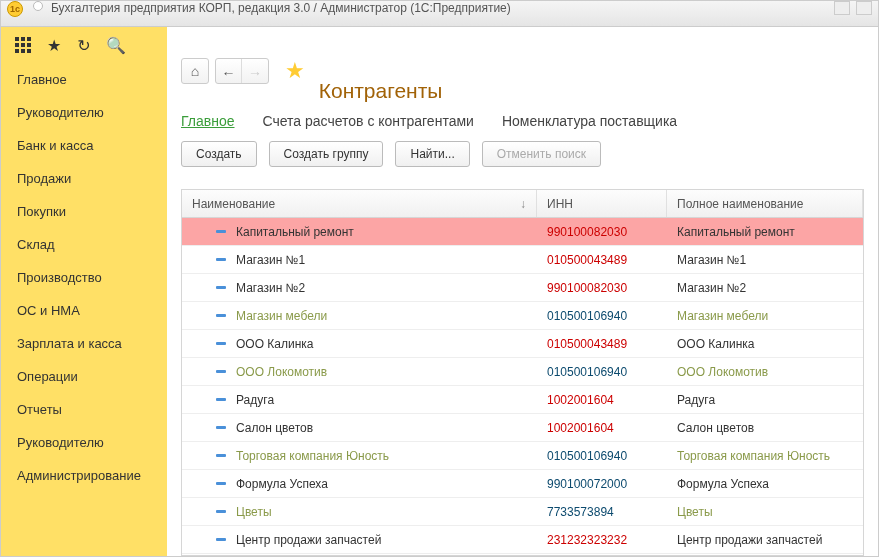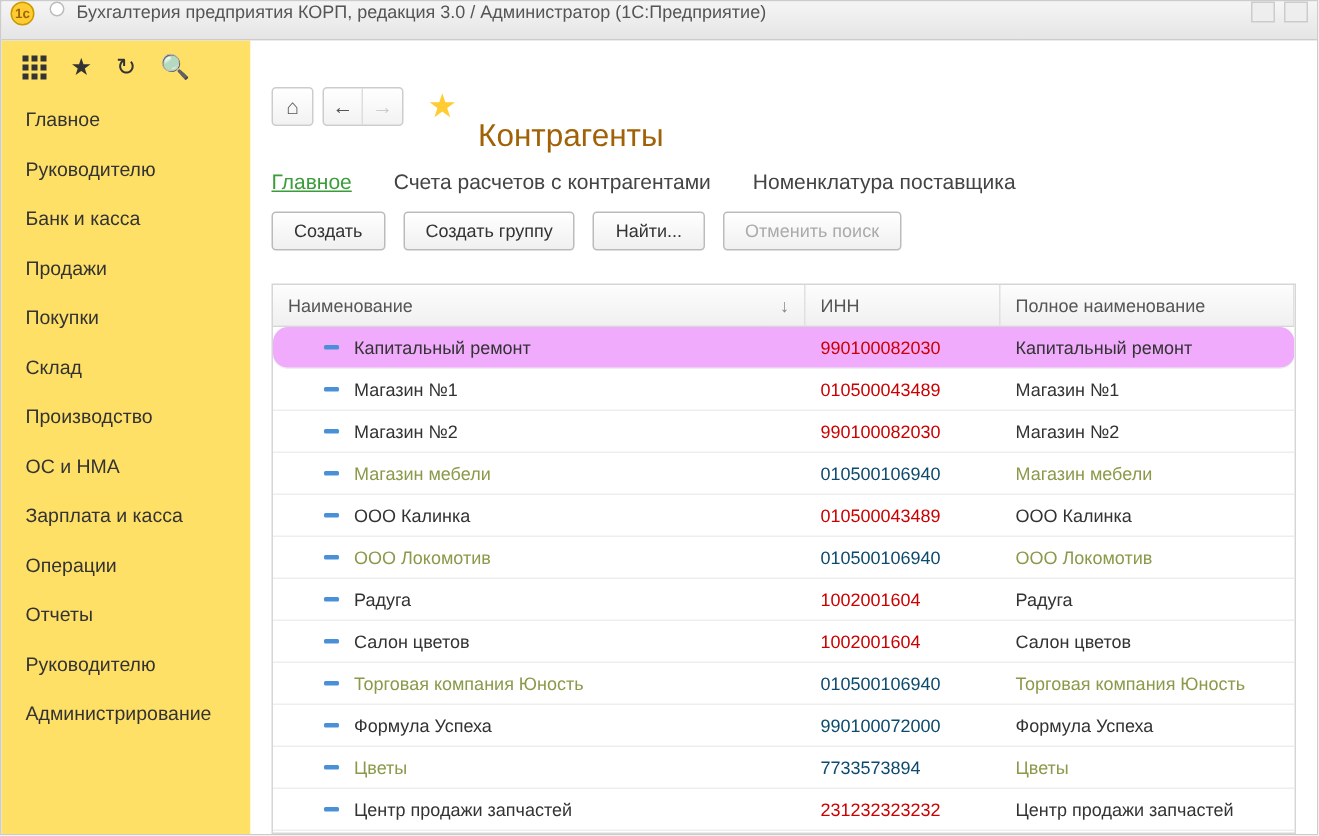"Капитальный ремонт" .tr.sel { background: #f0abfc -> #fca5a5; border-radius: 10px -> none }
